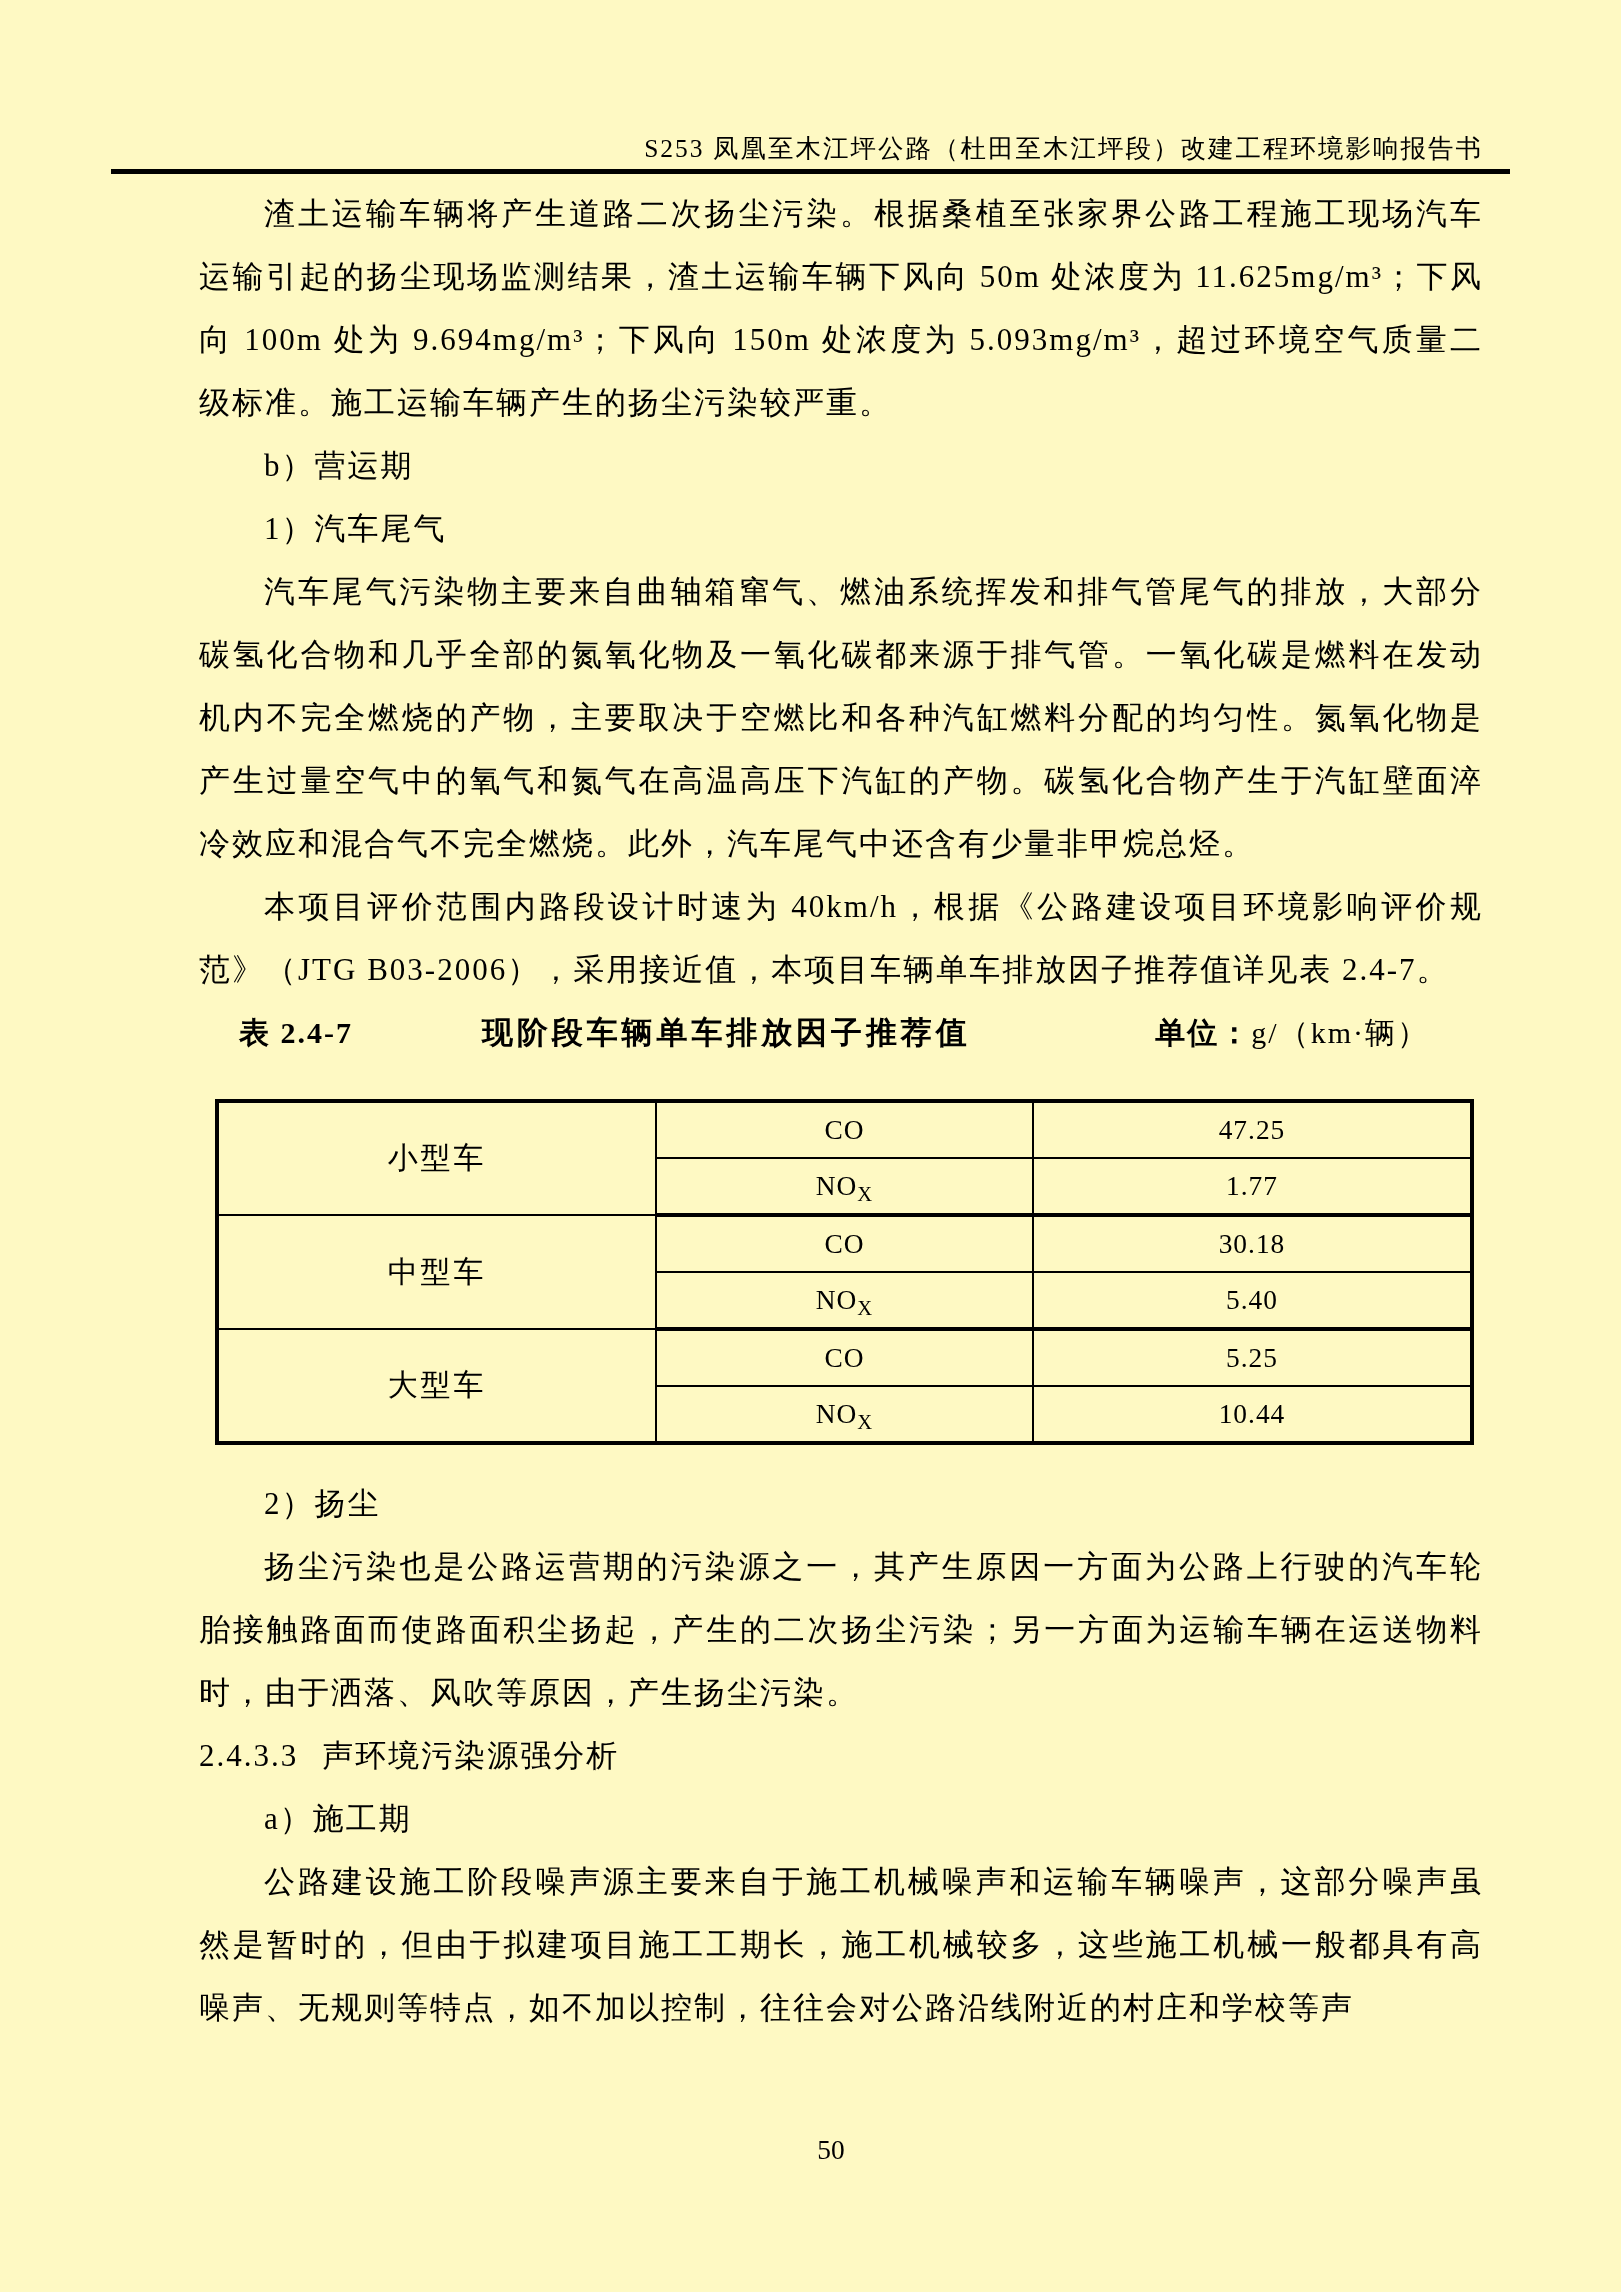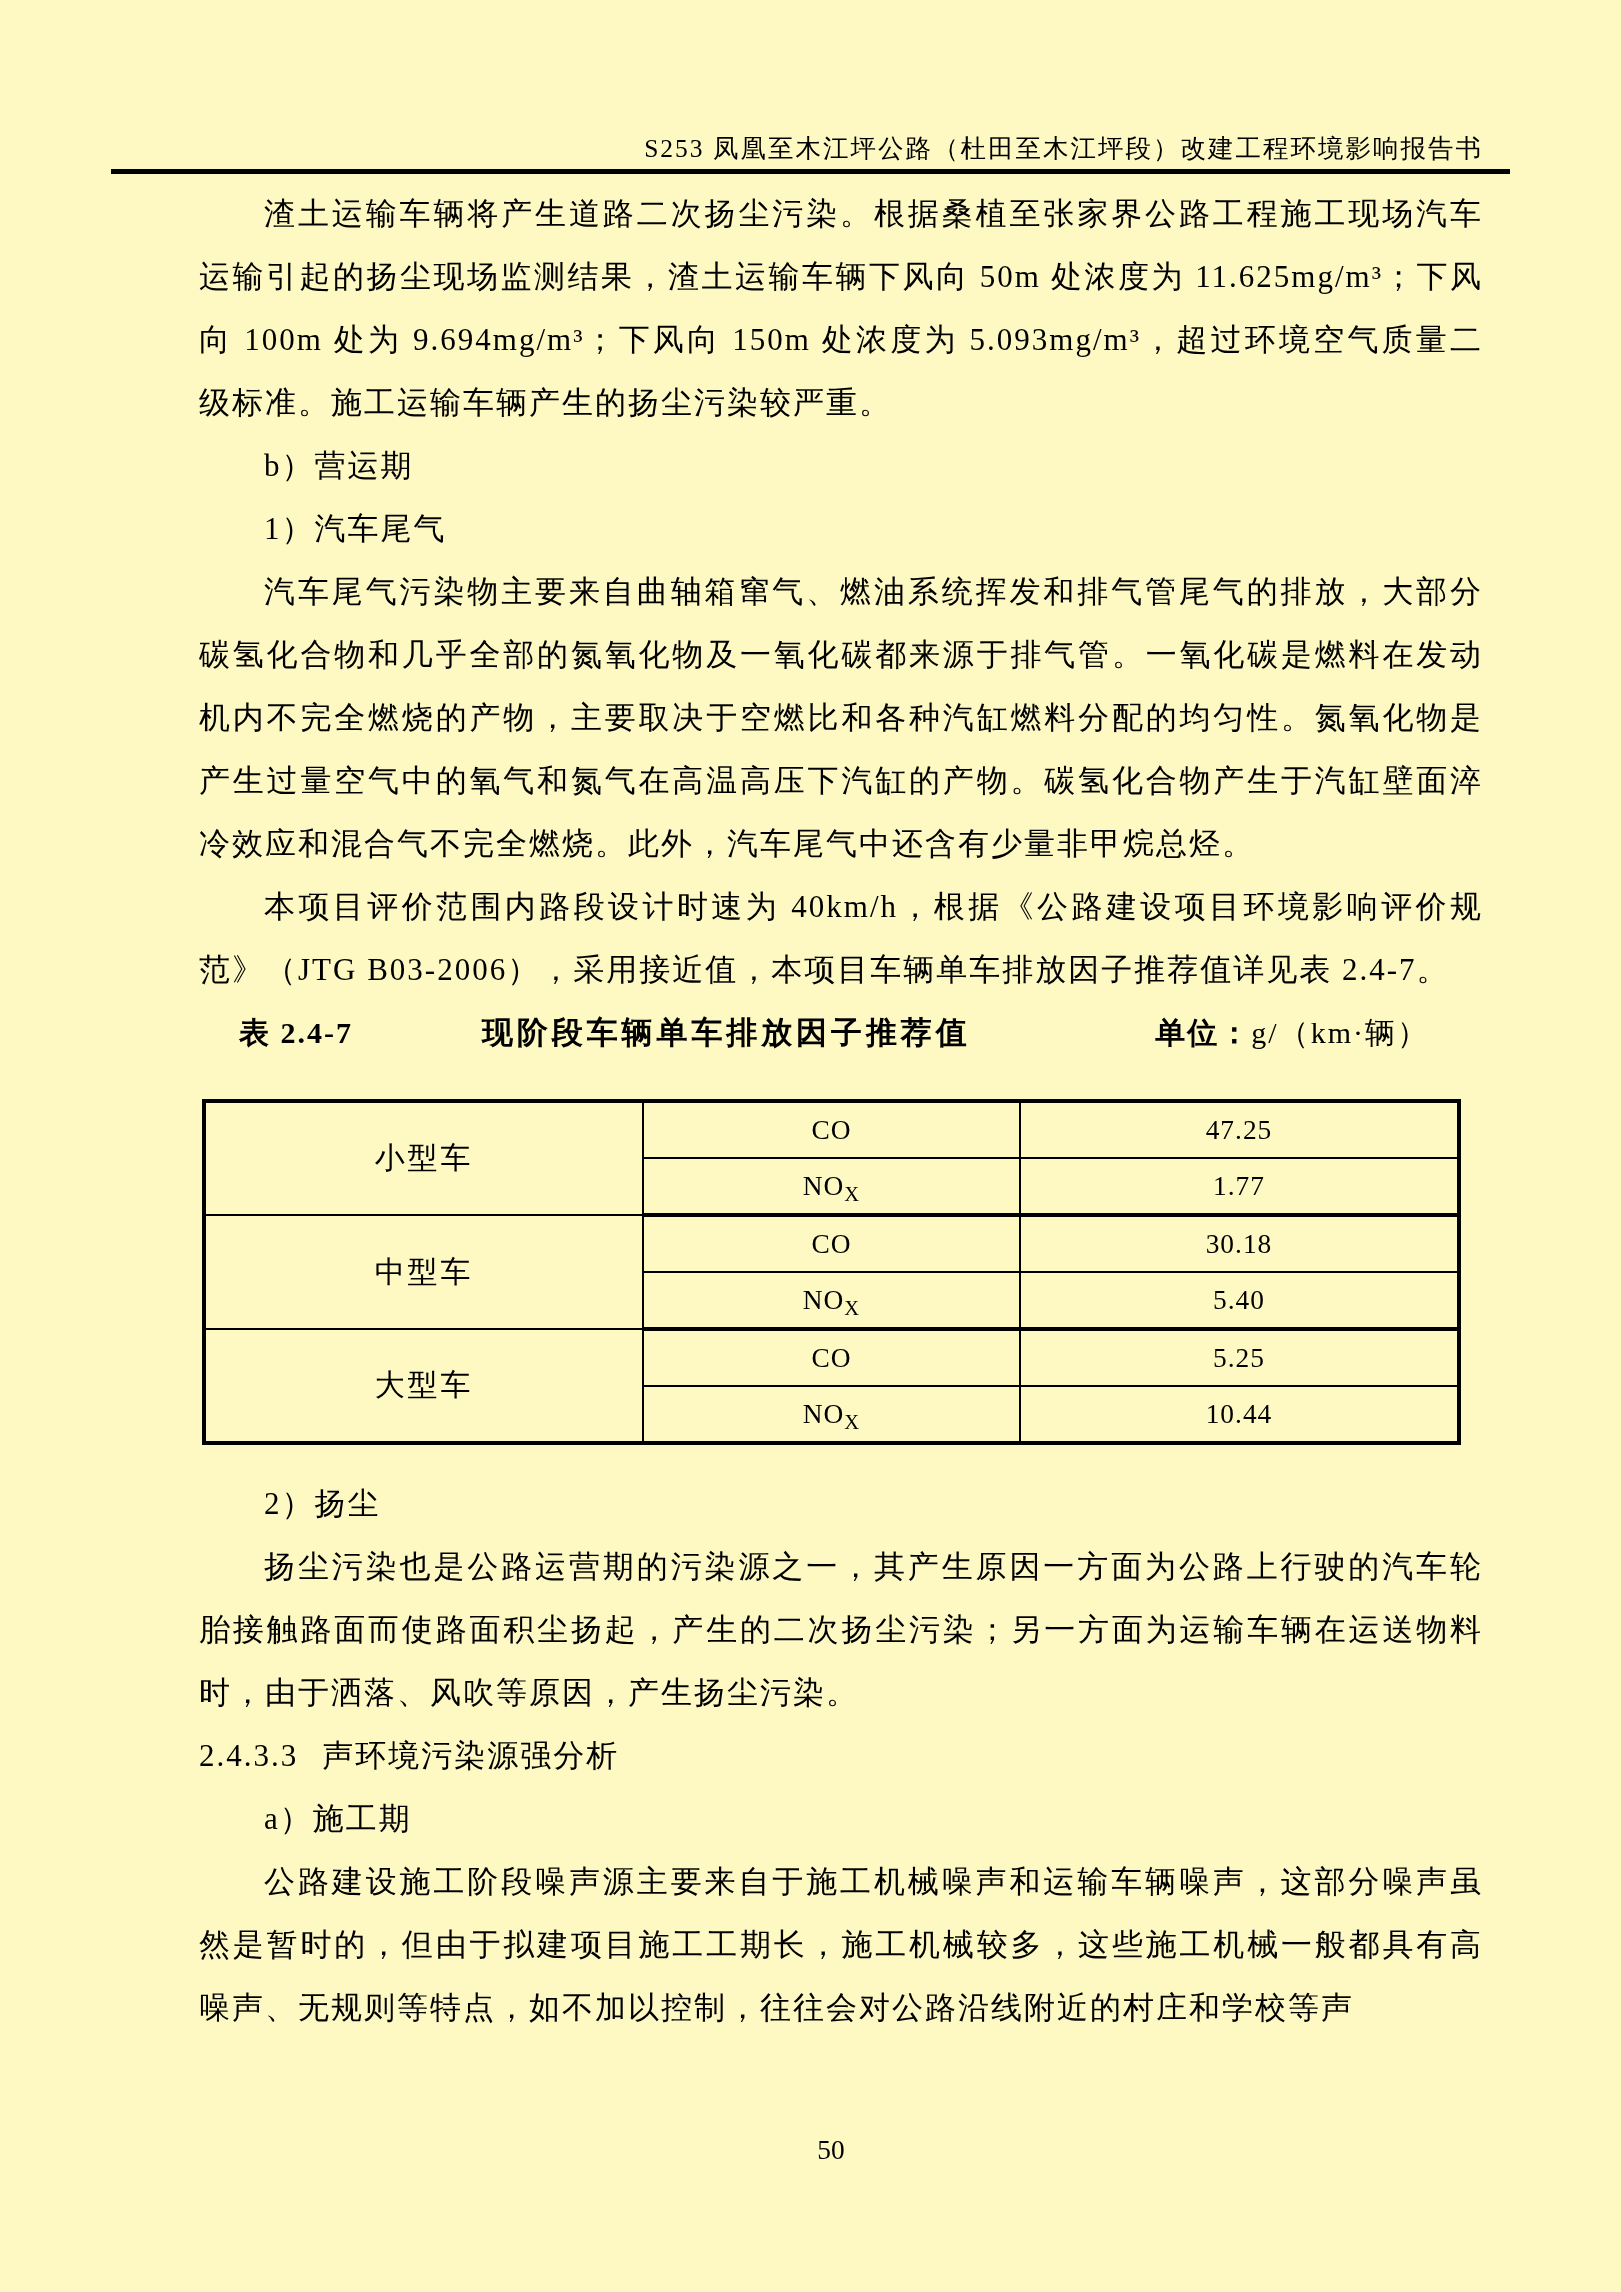"小型车" table.emission { margin-left: 3px -> 16px }
